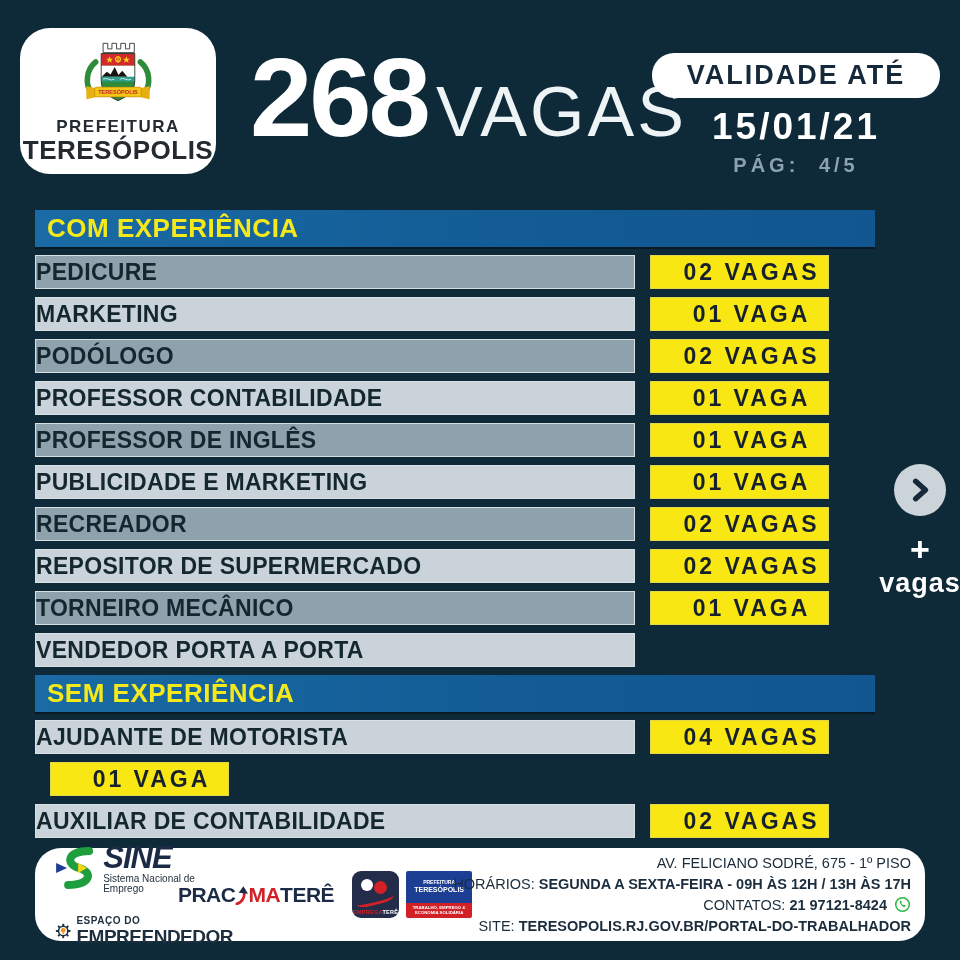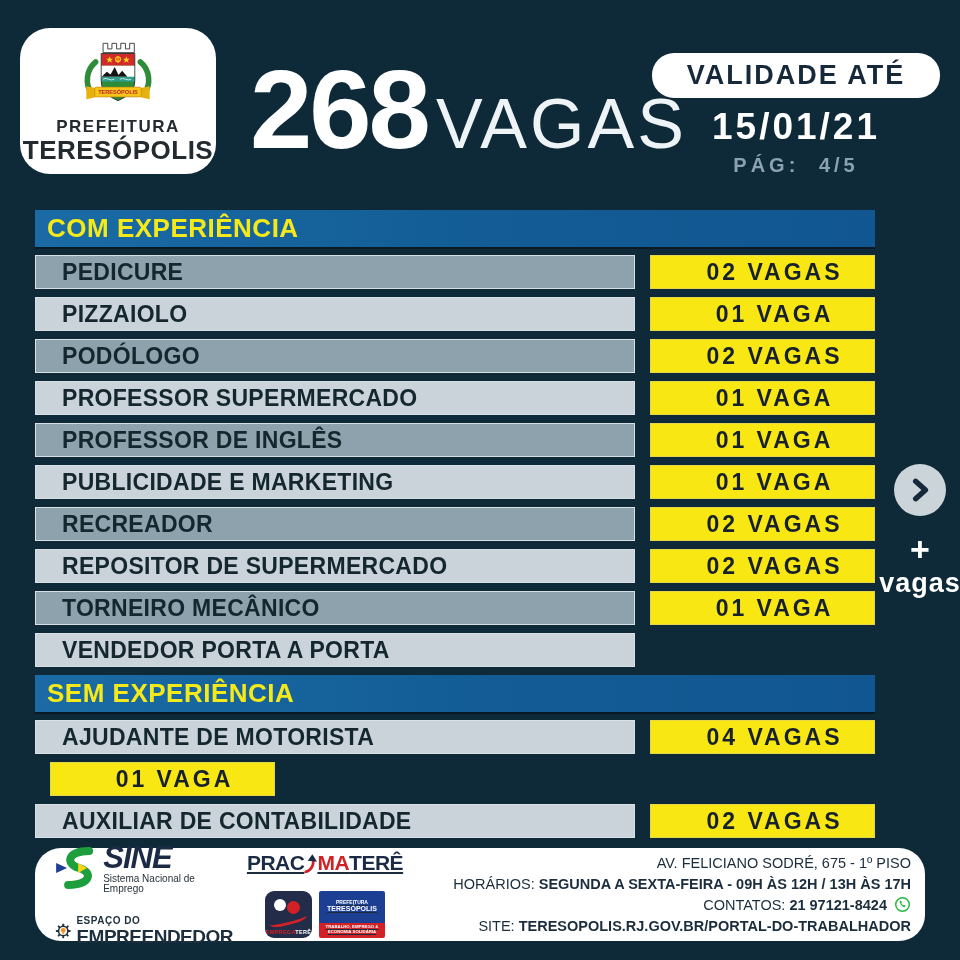"268" .count-block { top: 54px -> 42px }
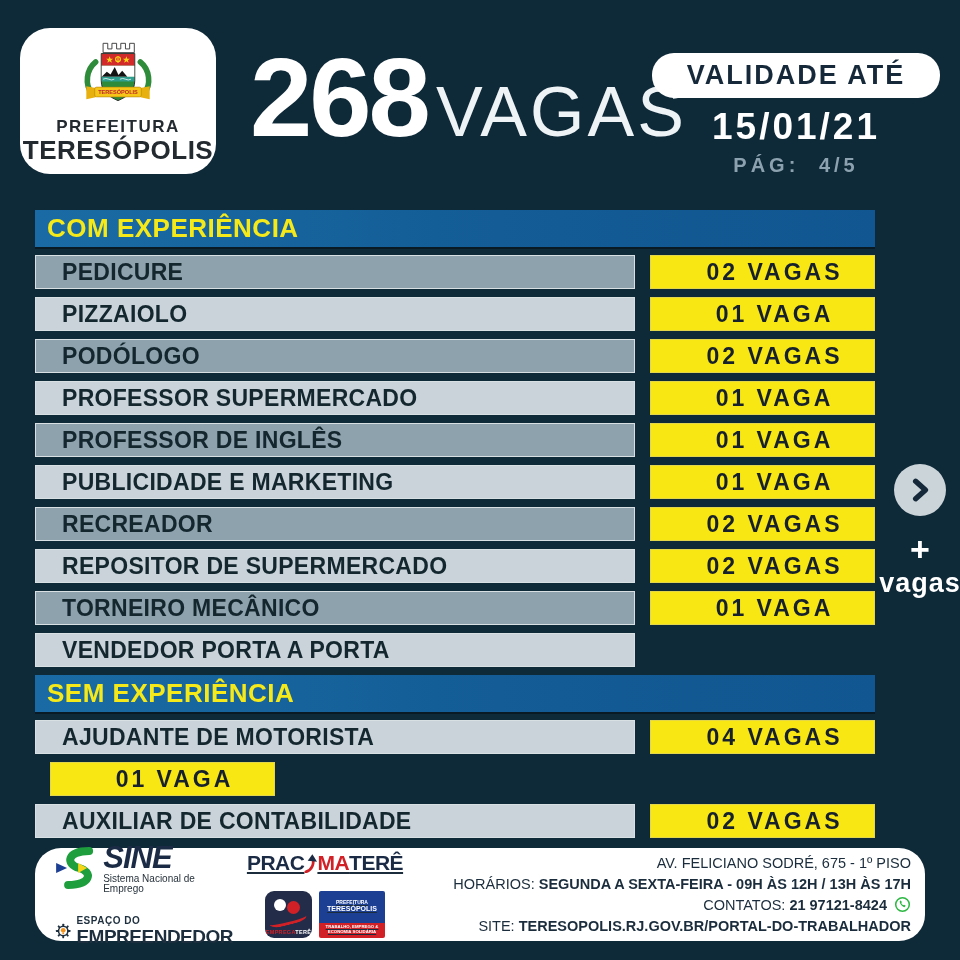"PEDICURE" .job-bar { padding-left: 26px -> 0 }
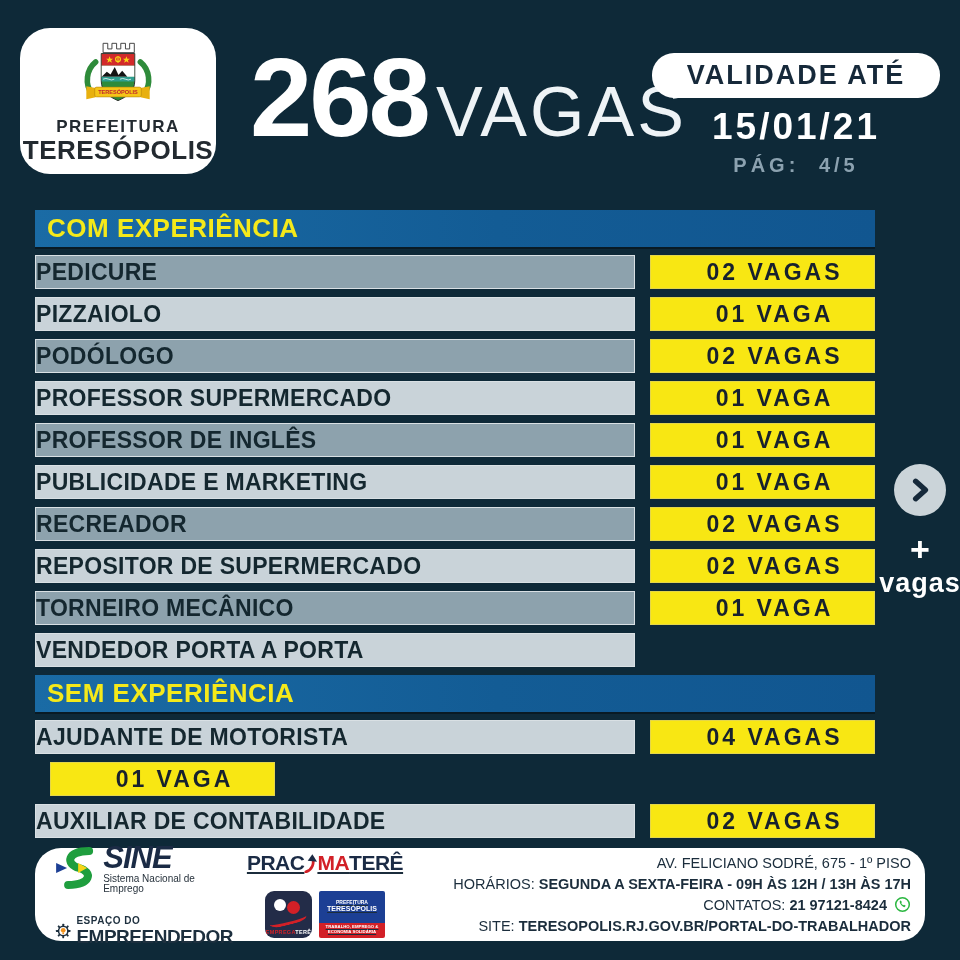"02 VAGAS" .badge { width: 225px -> 179px }
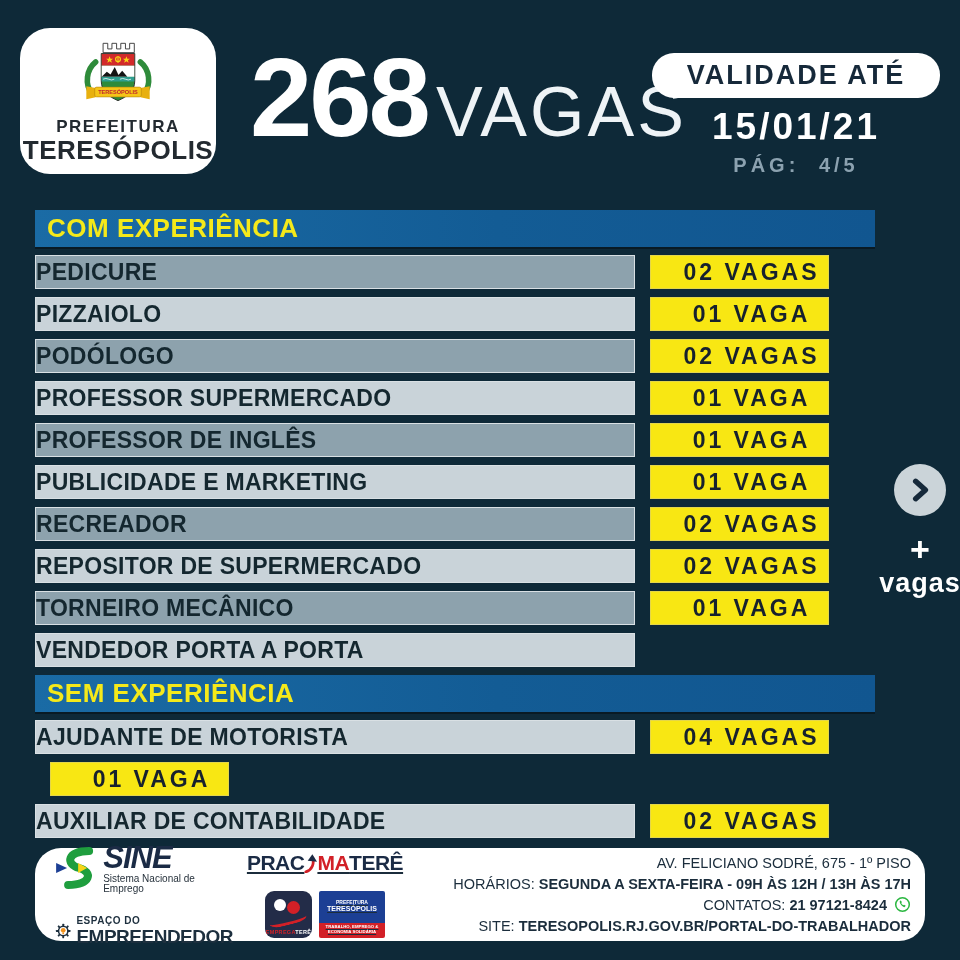"PIZZAIOLO" div.job-bar { text: PIZZAIOLO -> MARKETING }
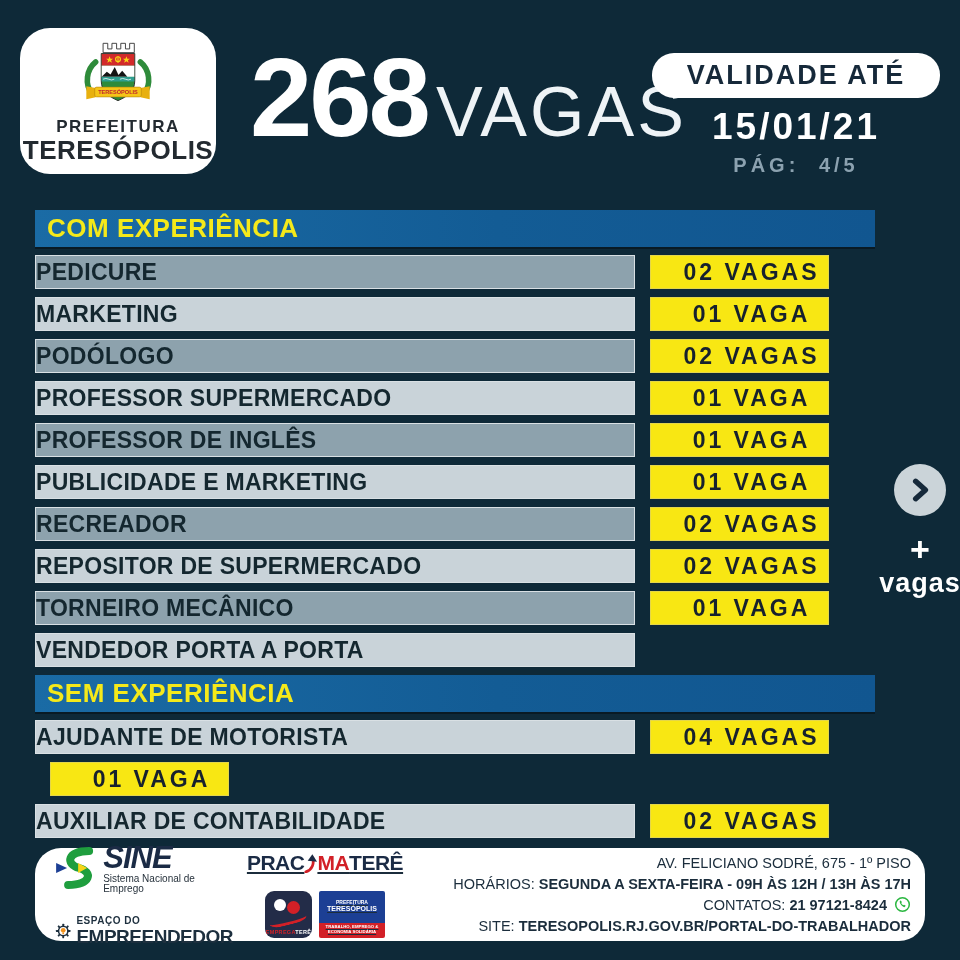"PROFESSOR SUPERMERCADO" div.job-bar { text: SUPERMERCADO -> CONTABILIDADE }
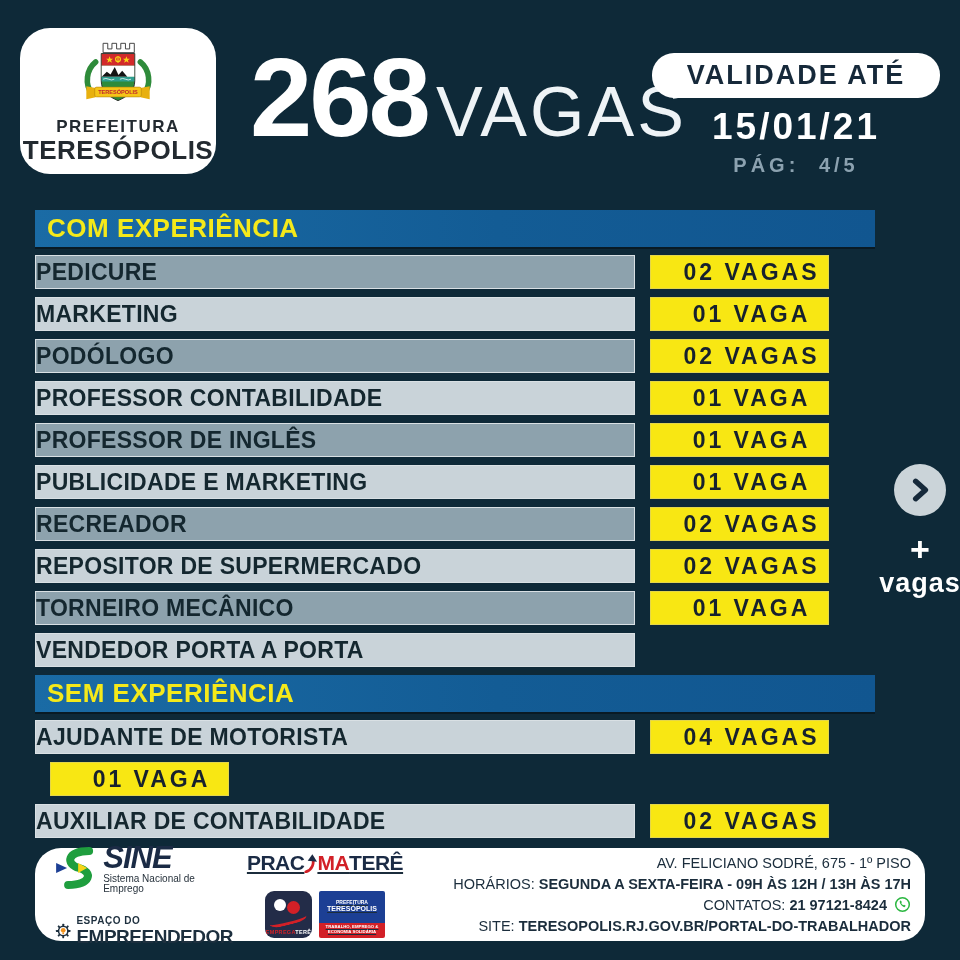"PRAC" .fcol2 { flex-direction: column -> row; text-decoration: underline -> none }
